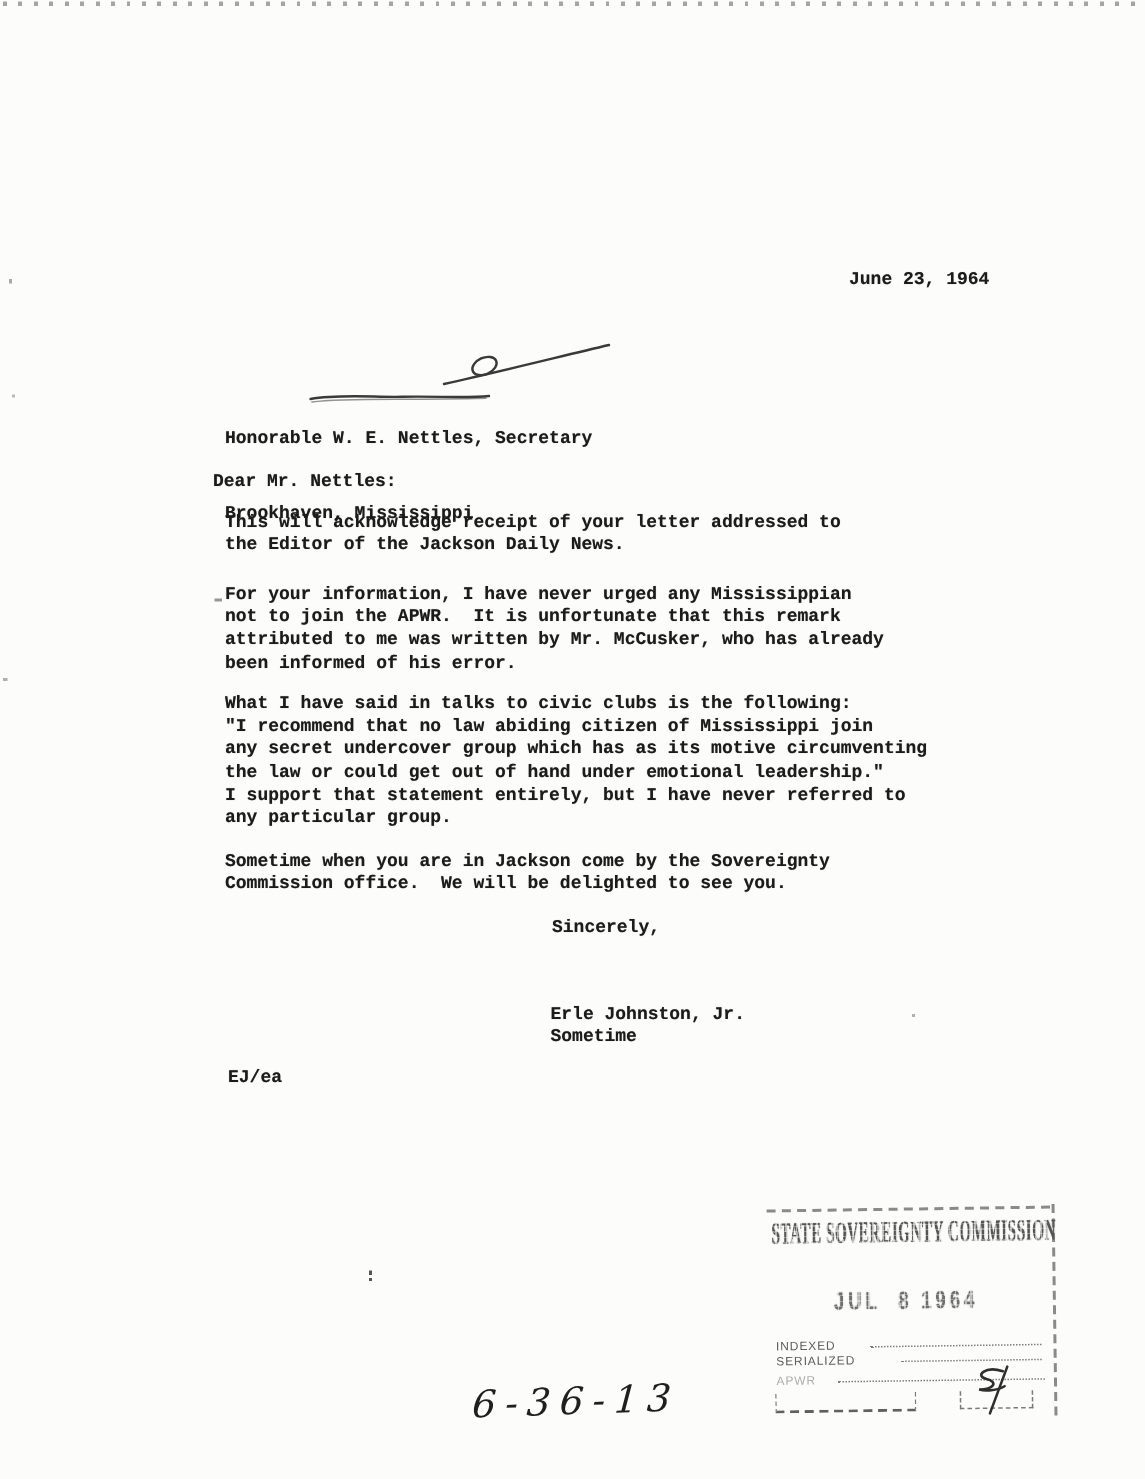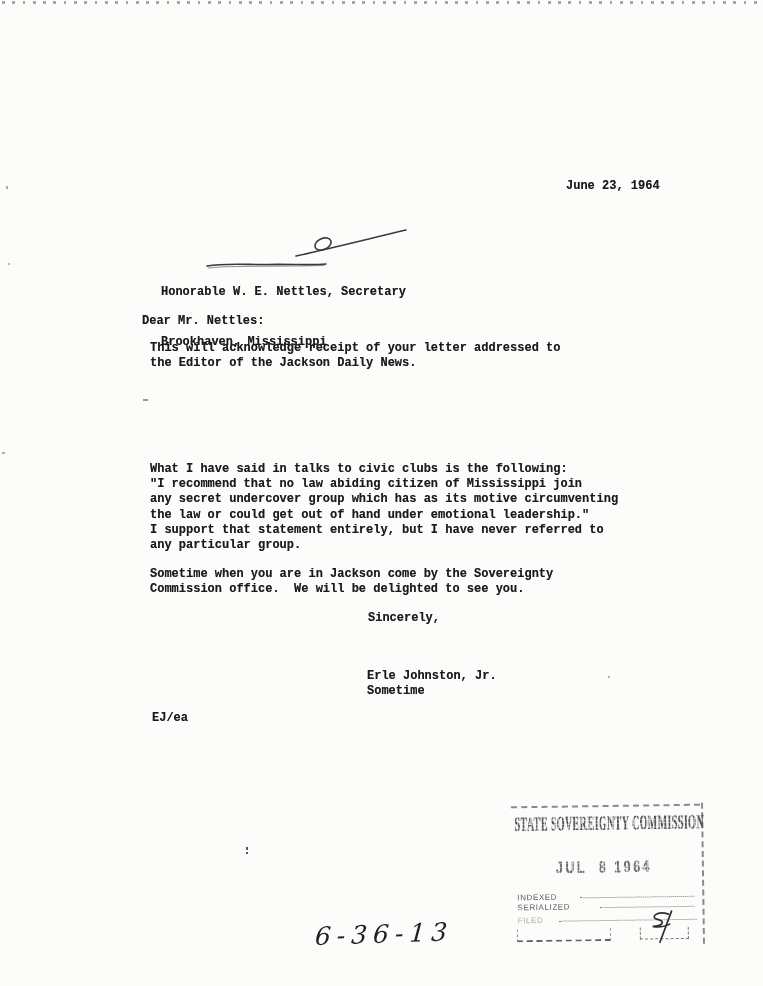"Honorable W. E. Nettles, Secretary" .addr { left: 161px -> 150px }
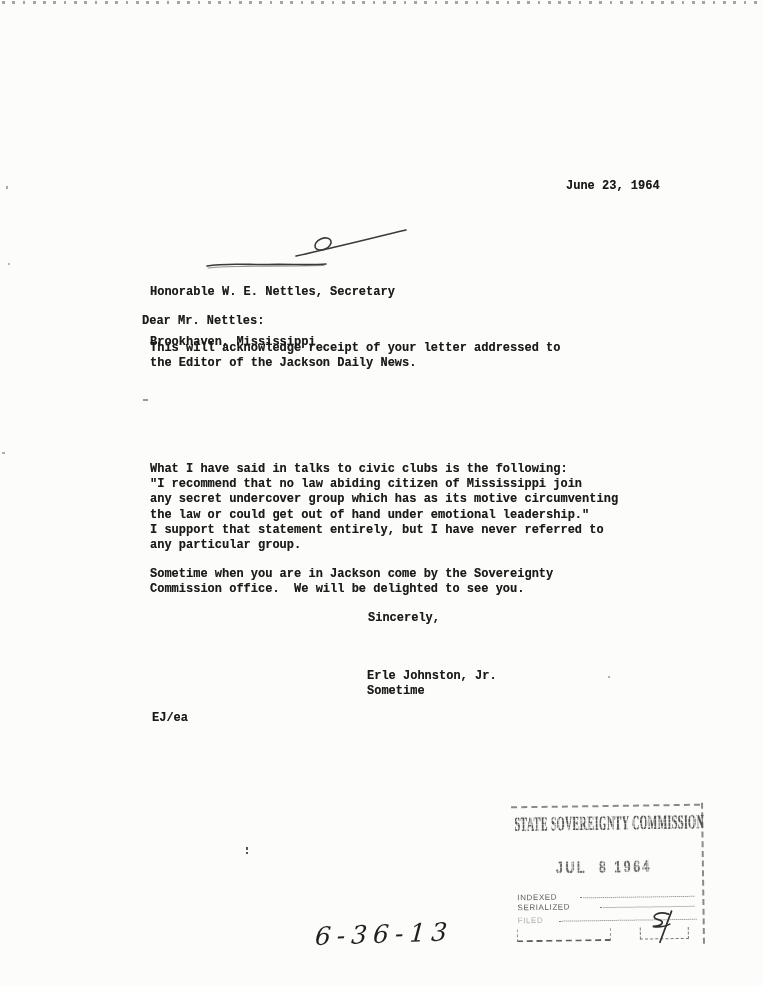"For your information, I have" div.typed { html: none -> <div>For your information, I have never urged any Mississippian not to join the APWR. It is unfortunate that this remark attributed to me was written by Mr. McCusker, who has already been informed of his error.</div> }
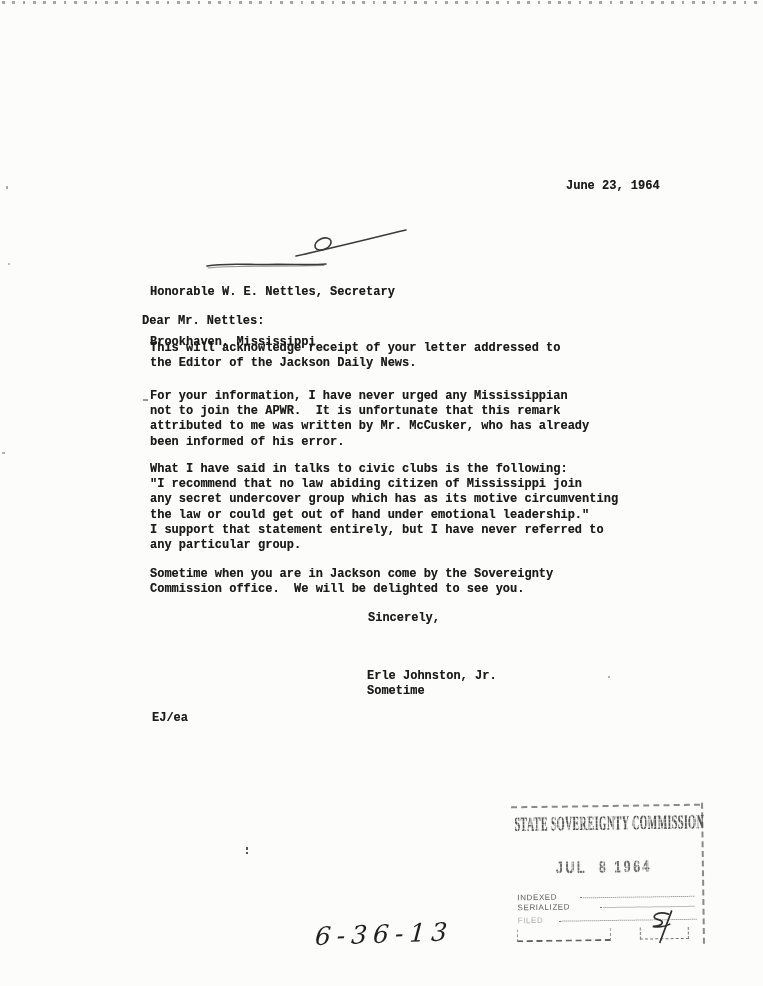"FILED" div.f-label { text: FILED -> APWR }
